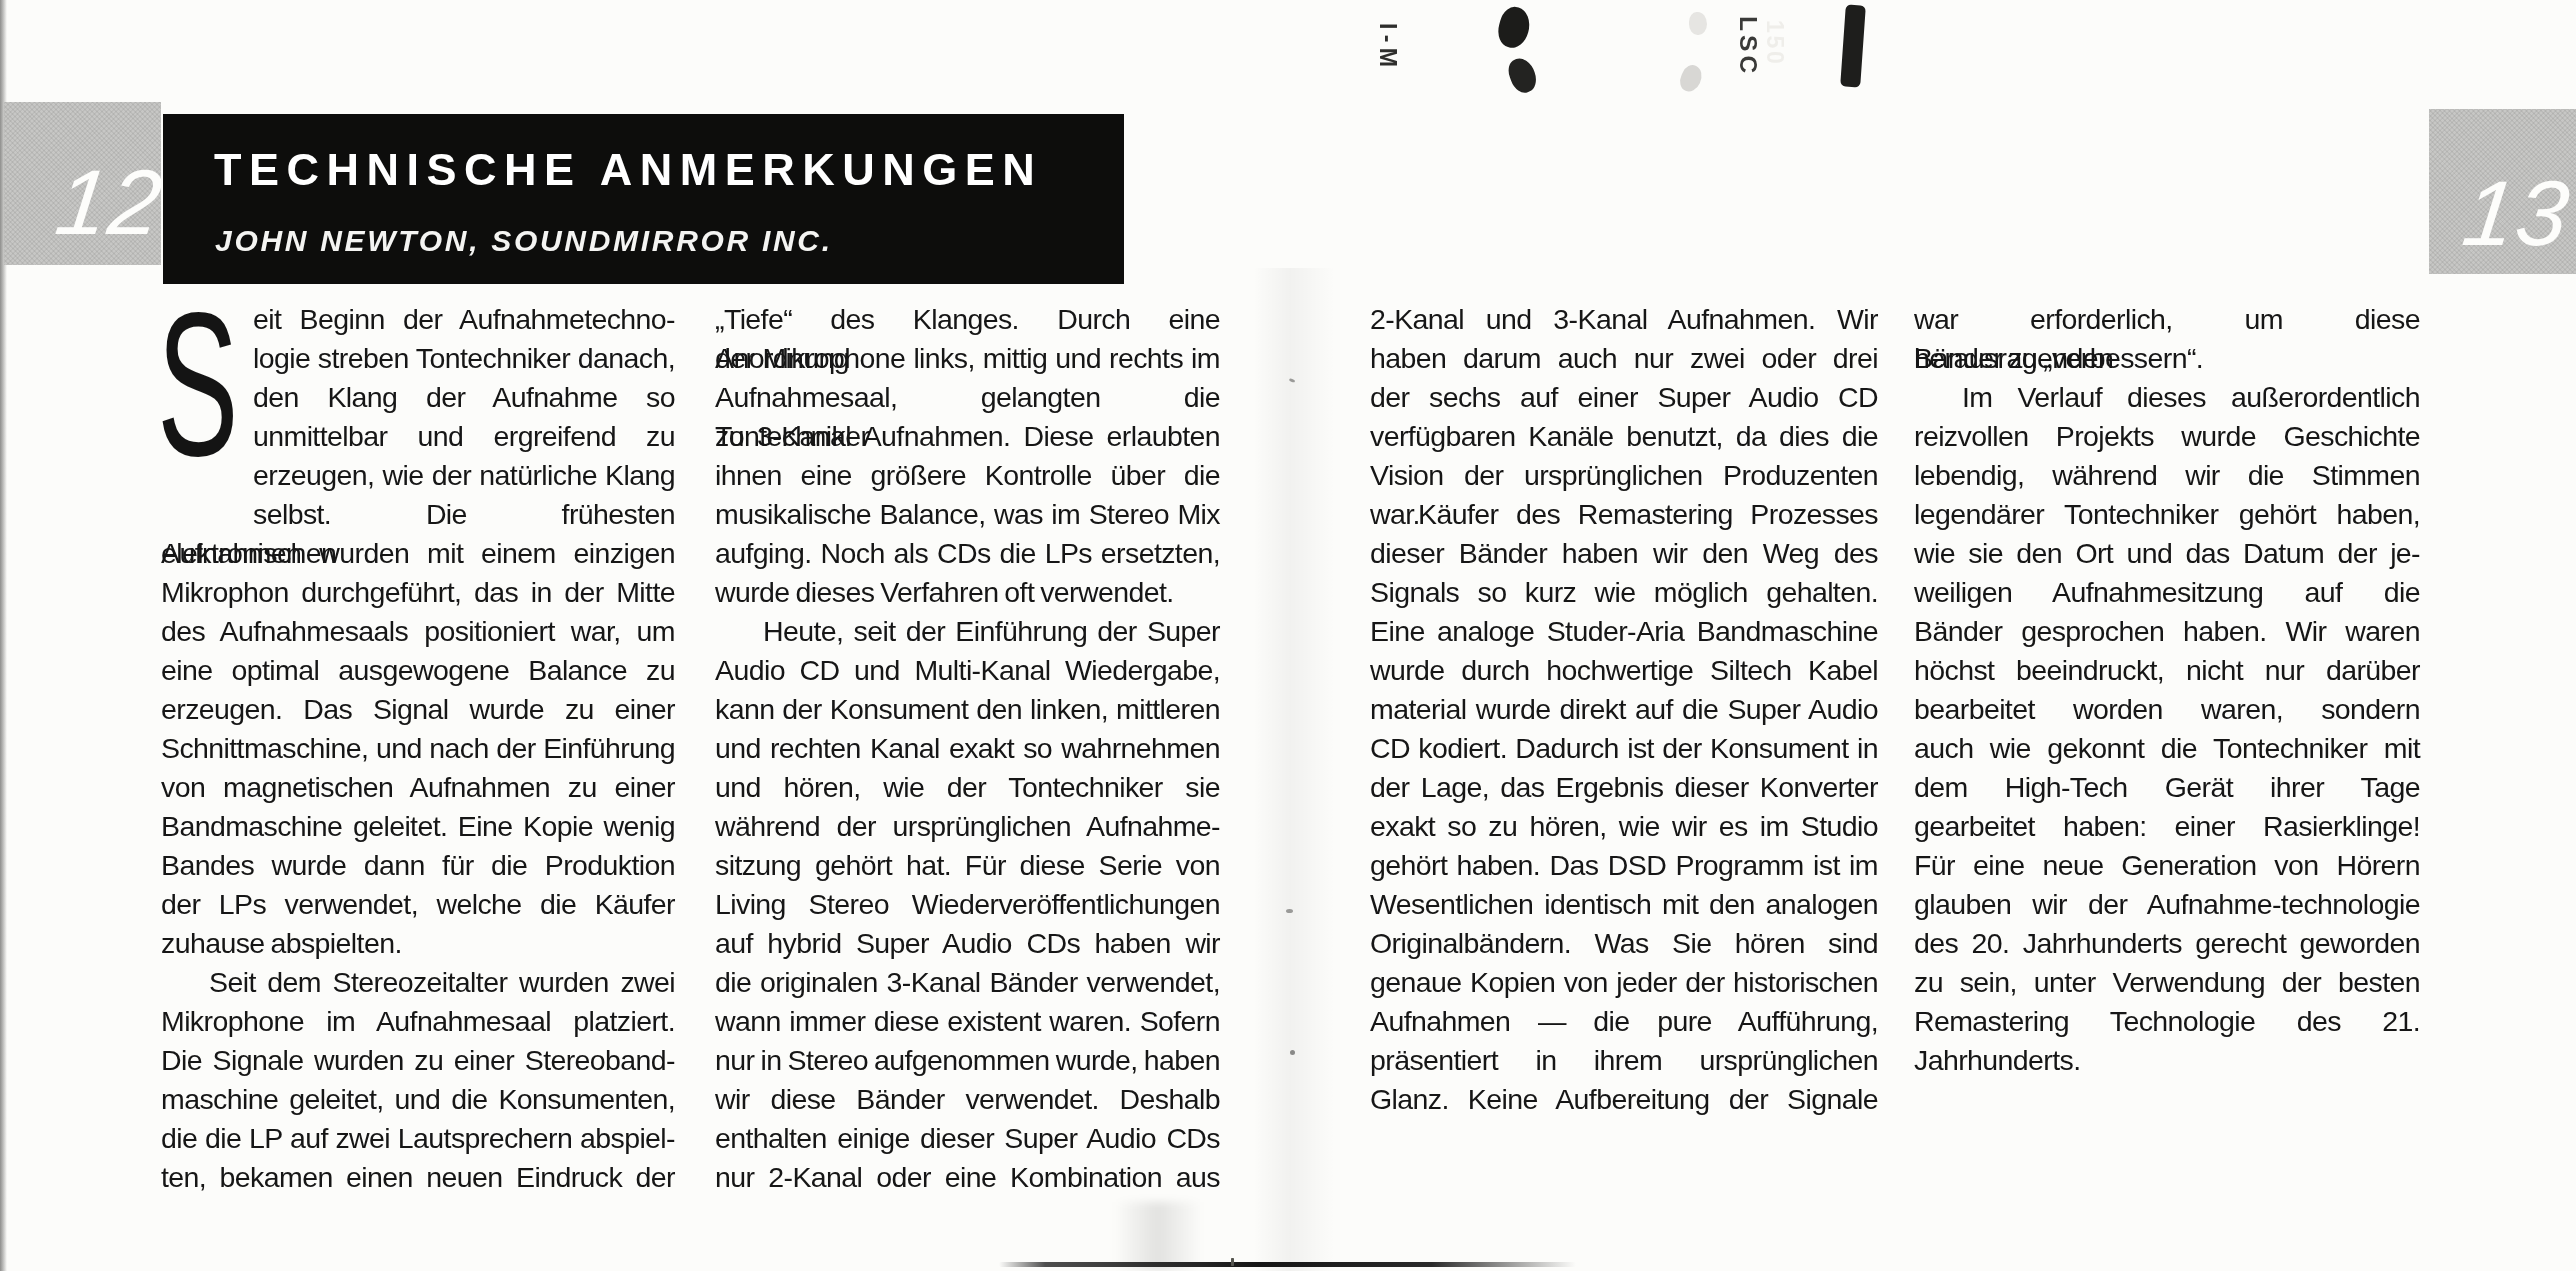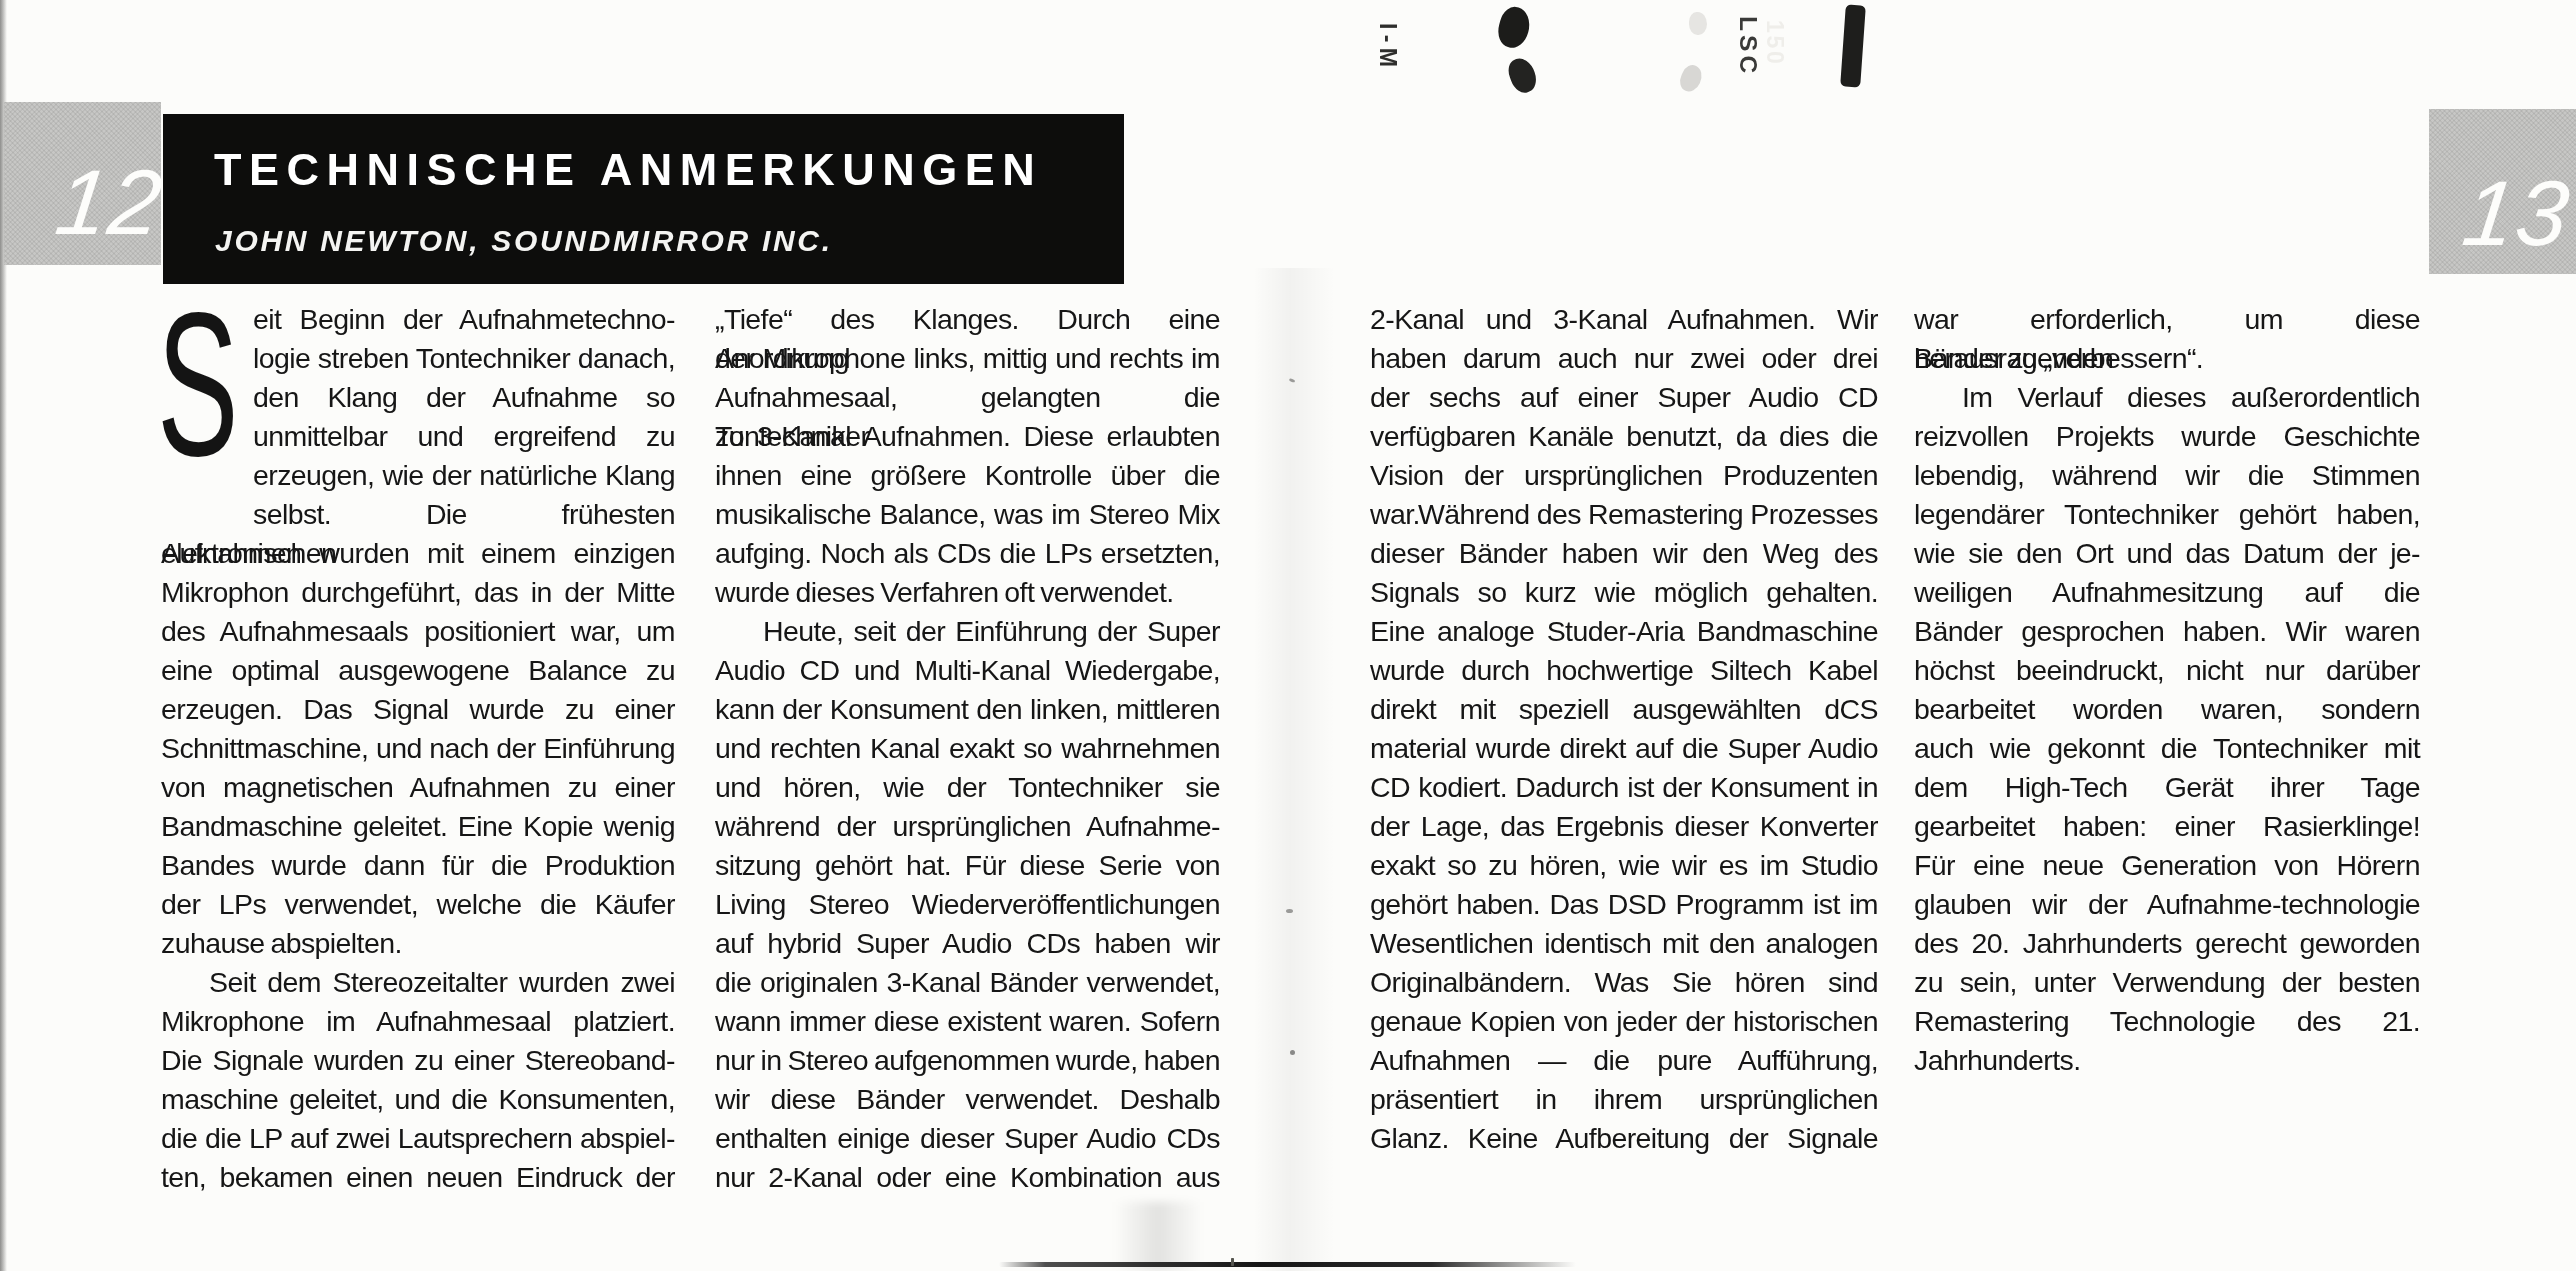"Während des Remastering Prozesses" div.line { text: Während -> Käufer }
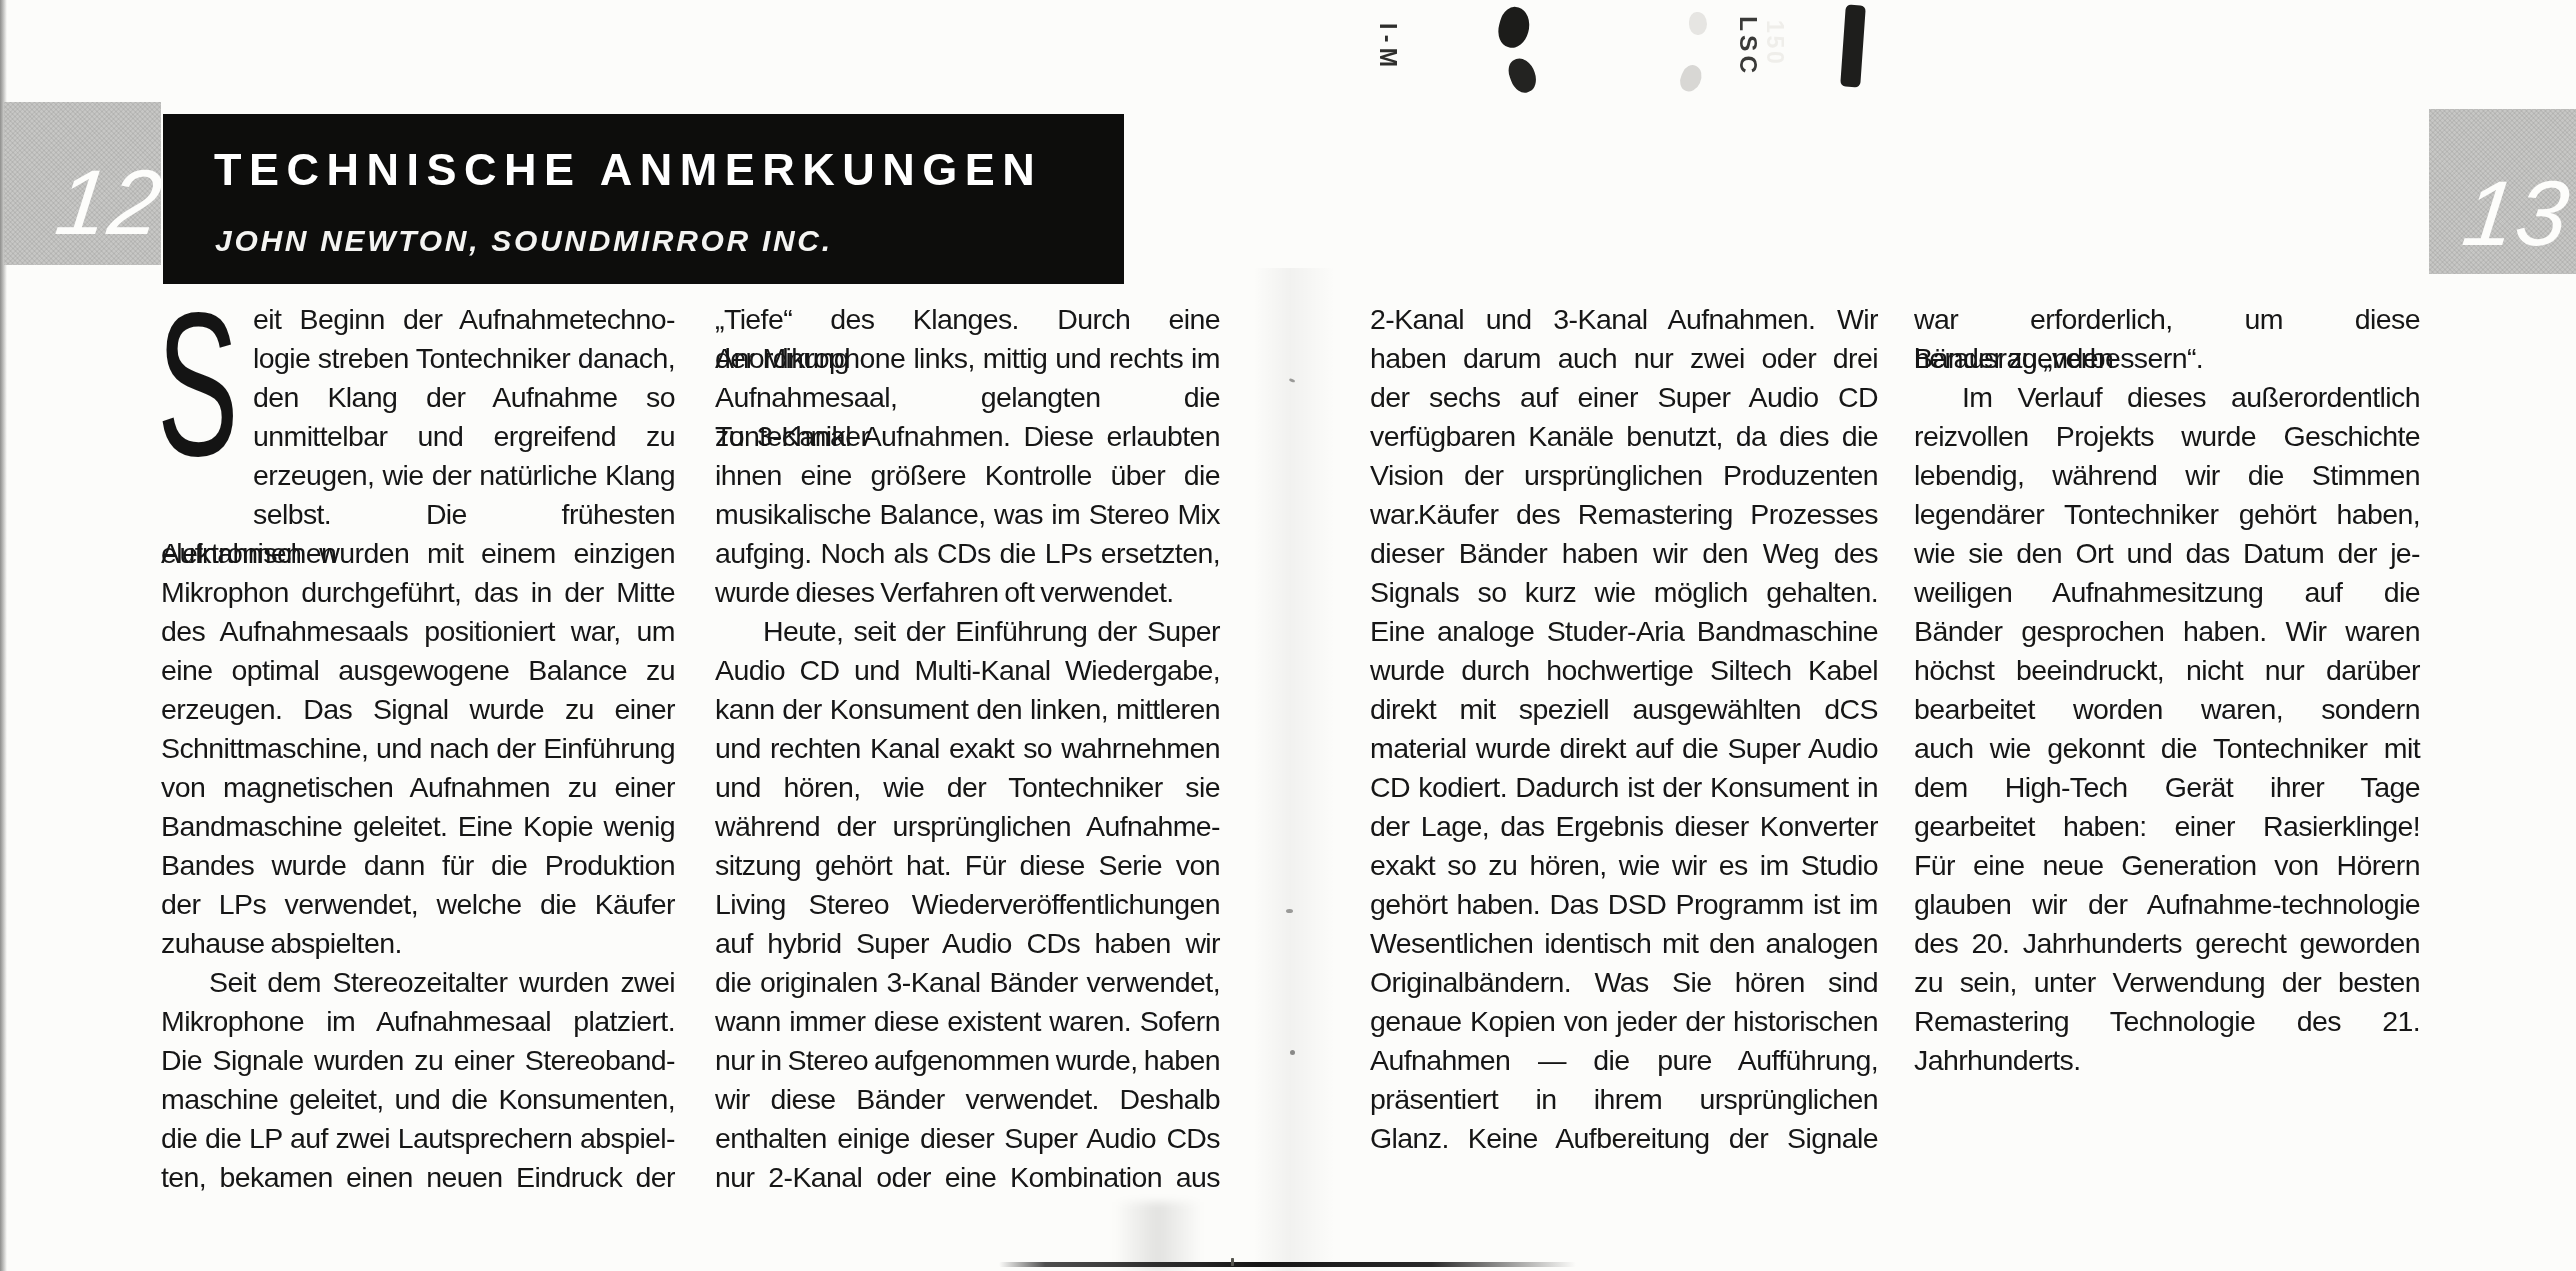"direkt mit speziell ausgewählten dCS" div.line { html: <div>direkt mit speziell ausgewählten dCS</div> -> none }
